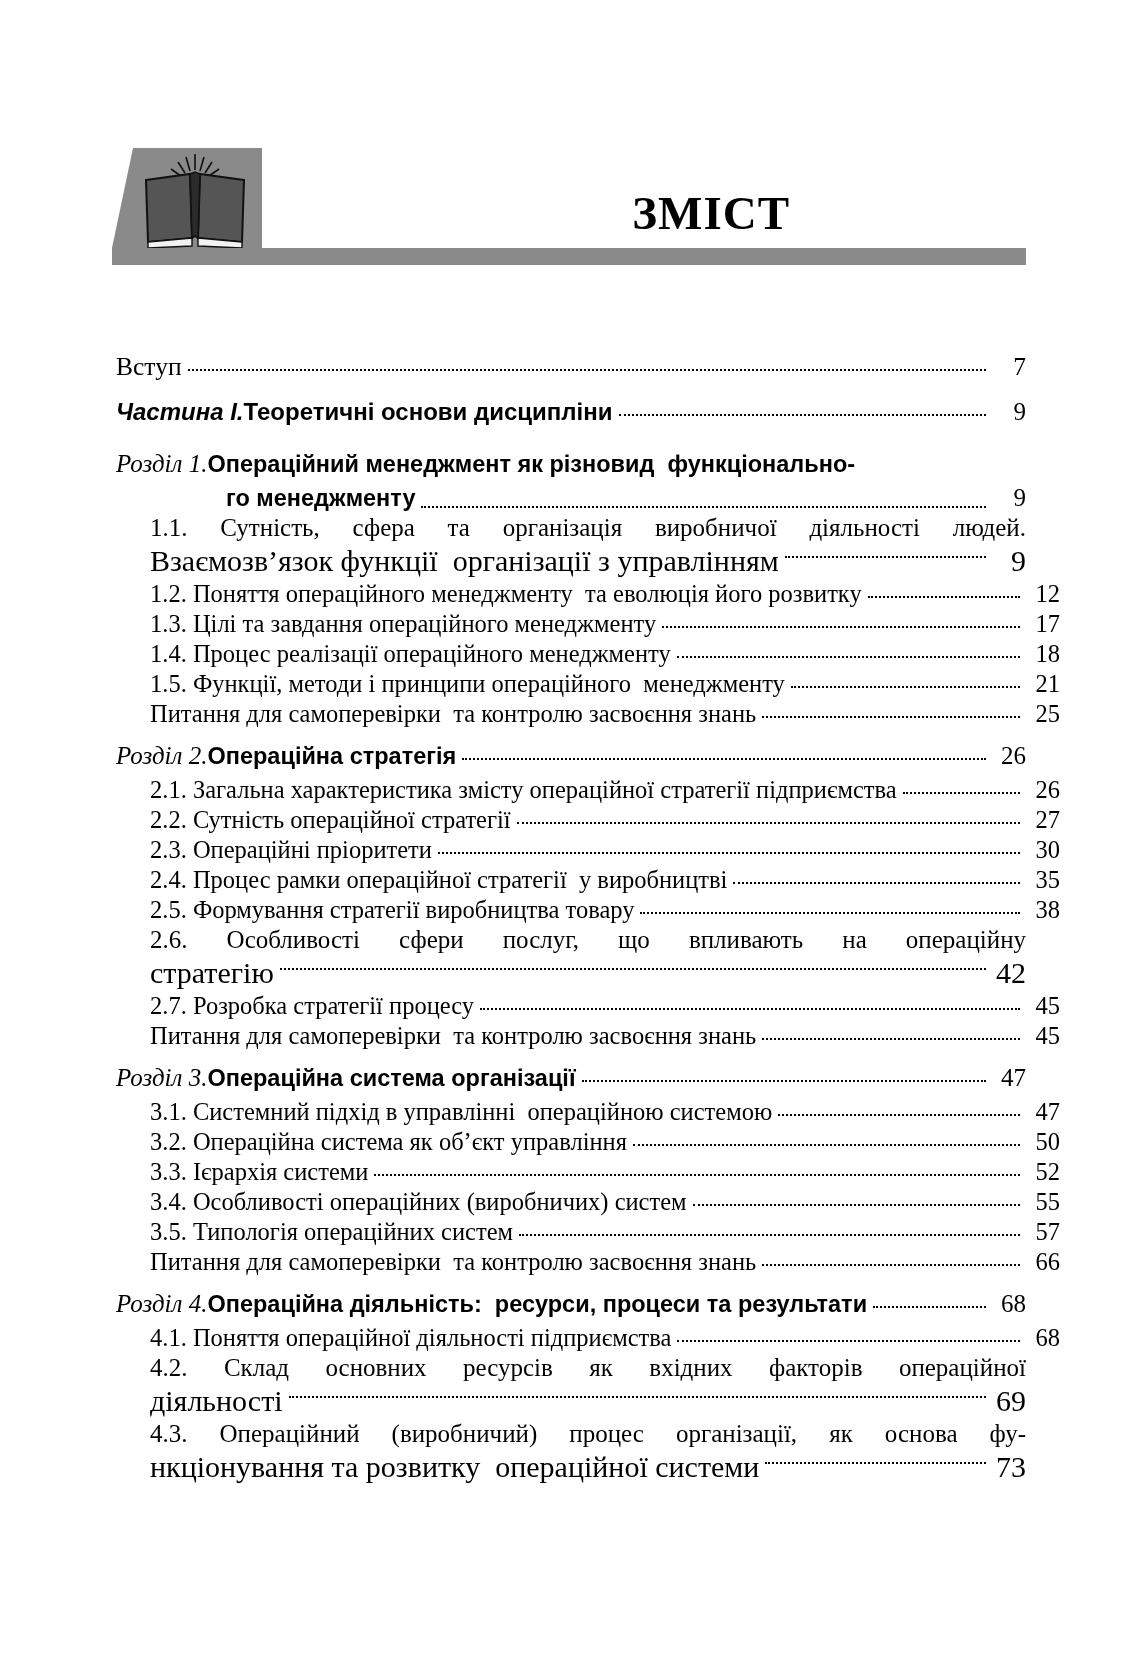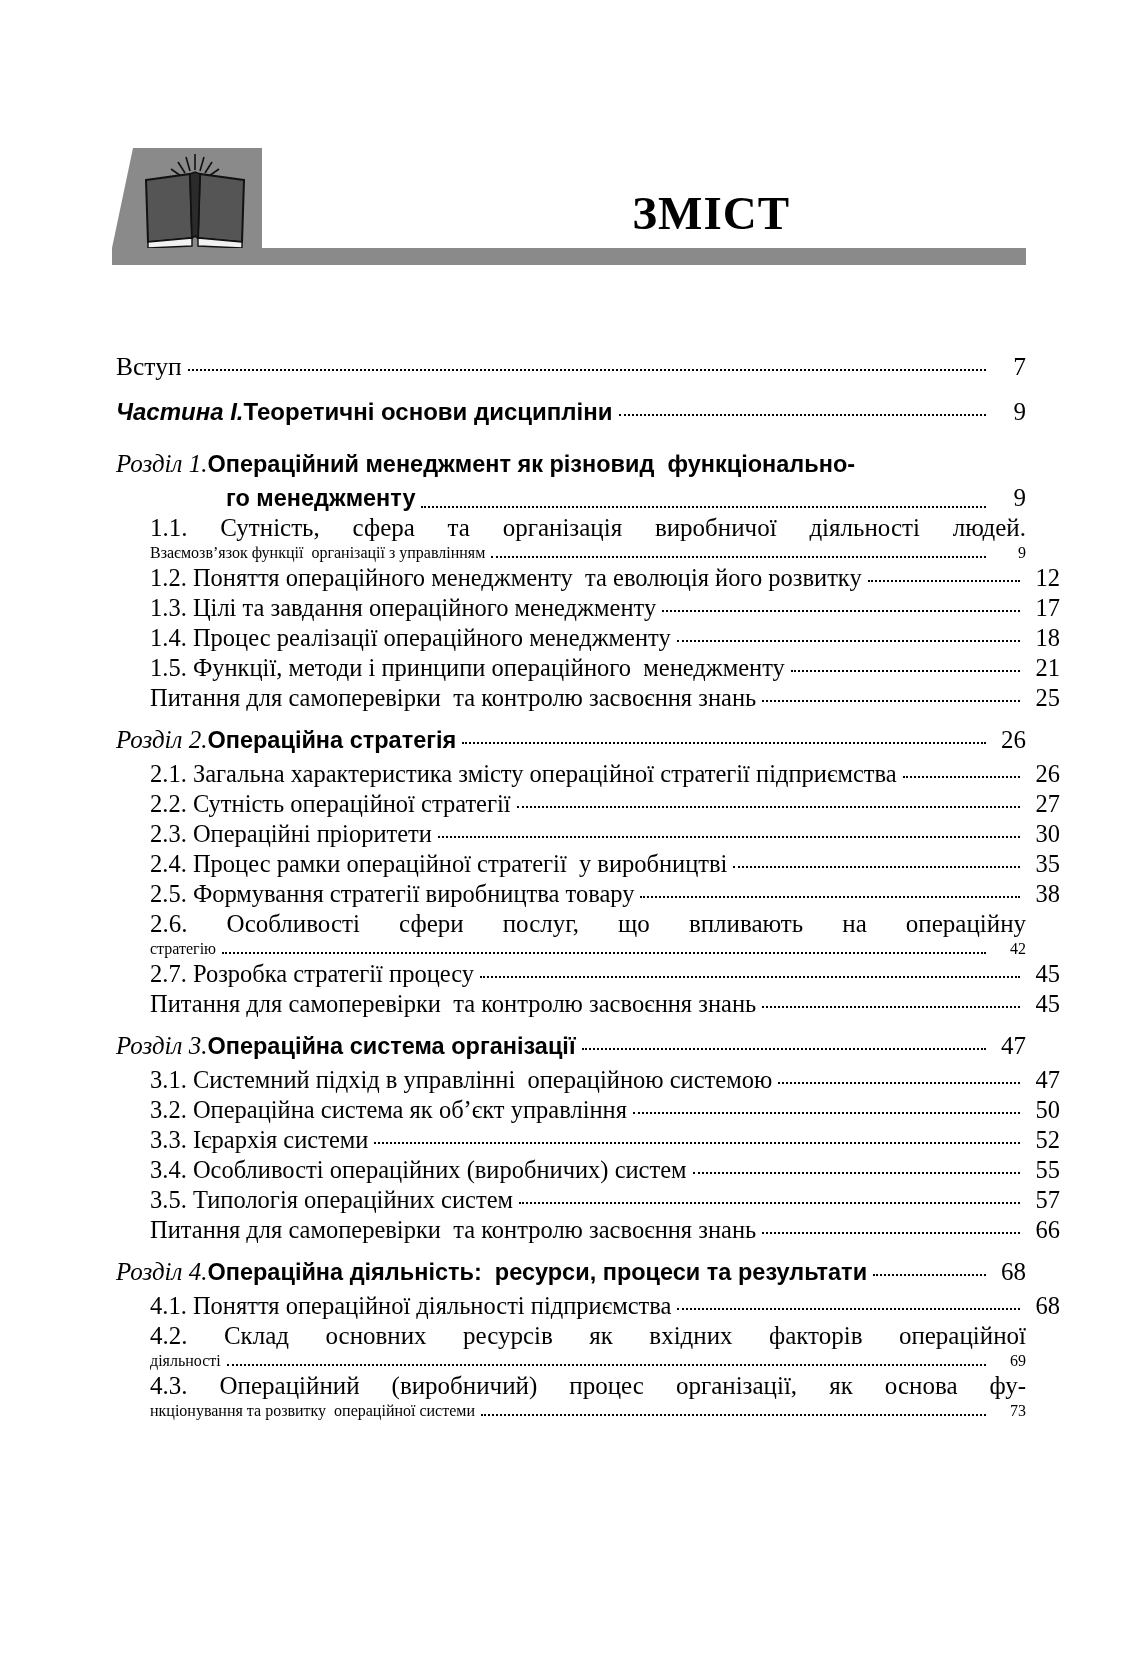"Взаємозв’язок функції організації з" .sec-cont { align-items: flex-end -> center; font-size: 16px -> 30px }
